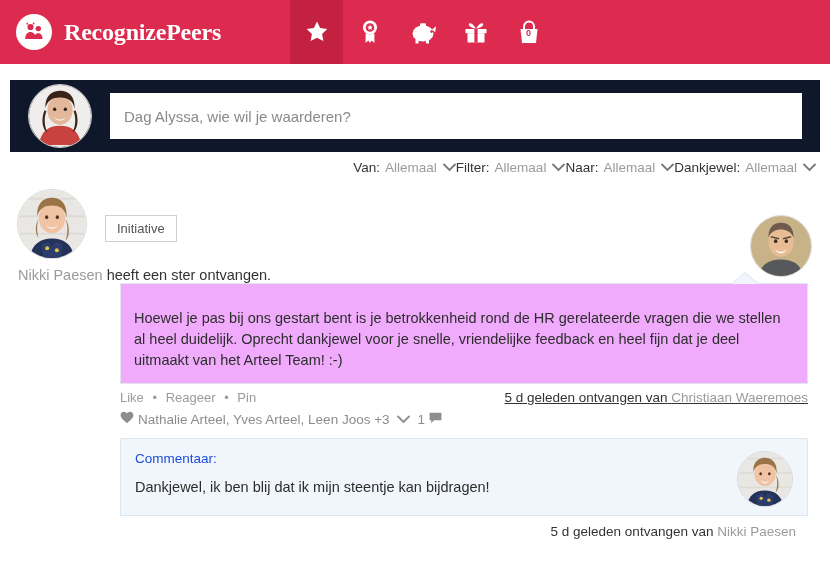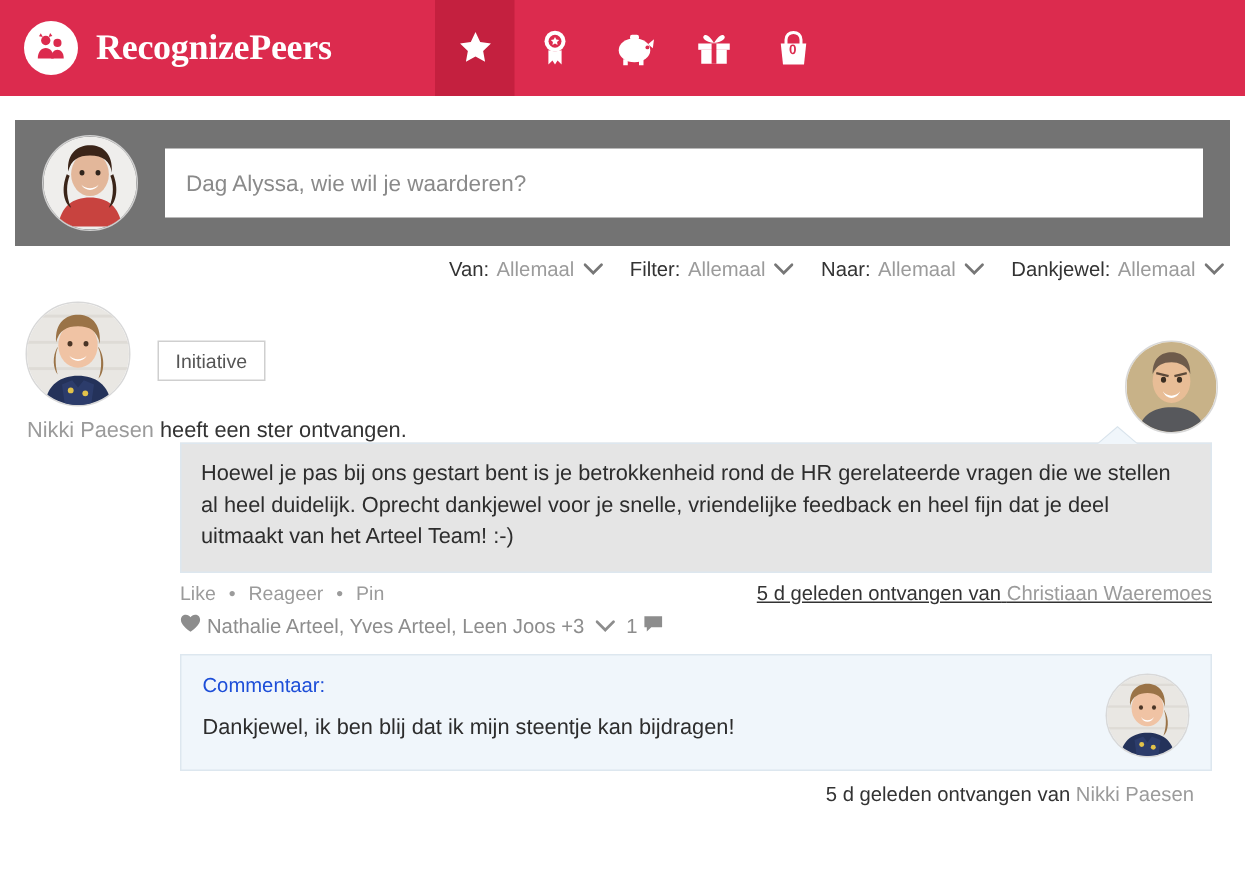"Dag Alyssa, wie wil je" #compose-band { background: #737373 -> #0f172a; height: 84px -> 72px }
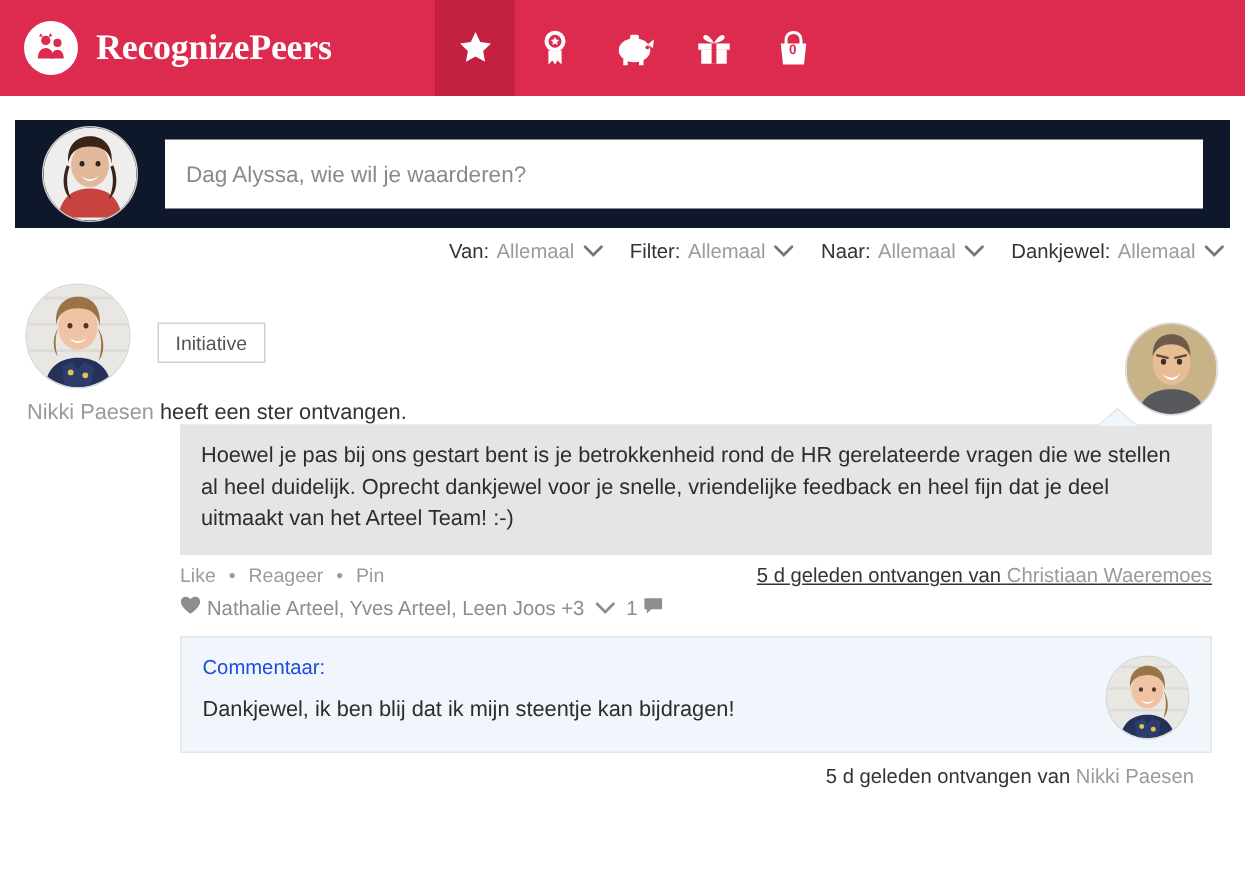"Van:" .filter-group { margin-left: 18px -> 0 }
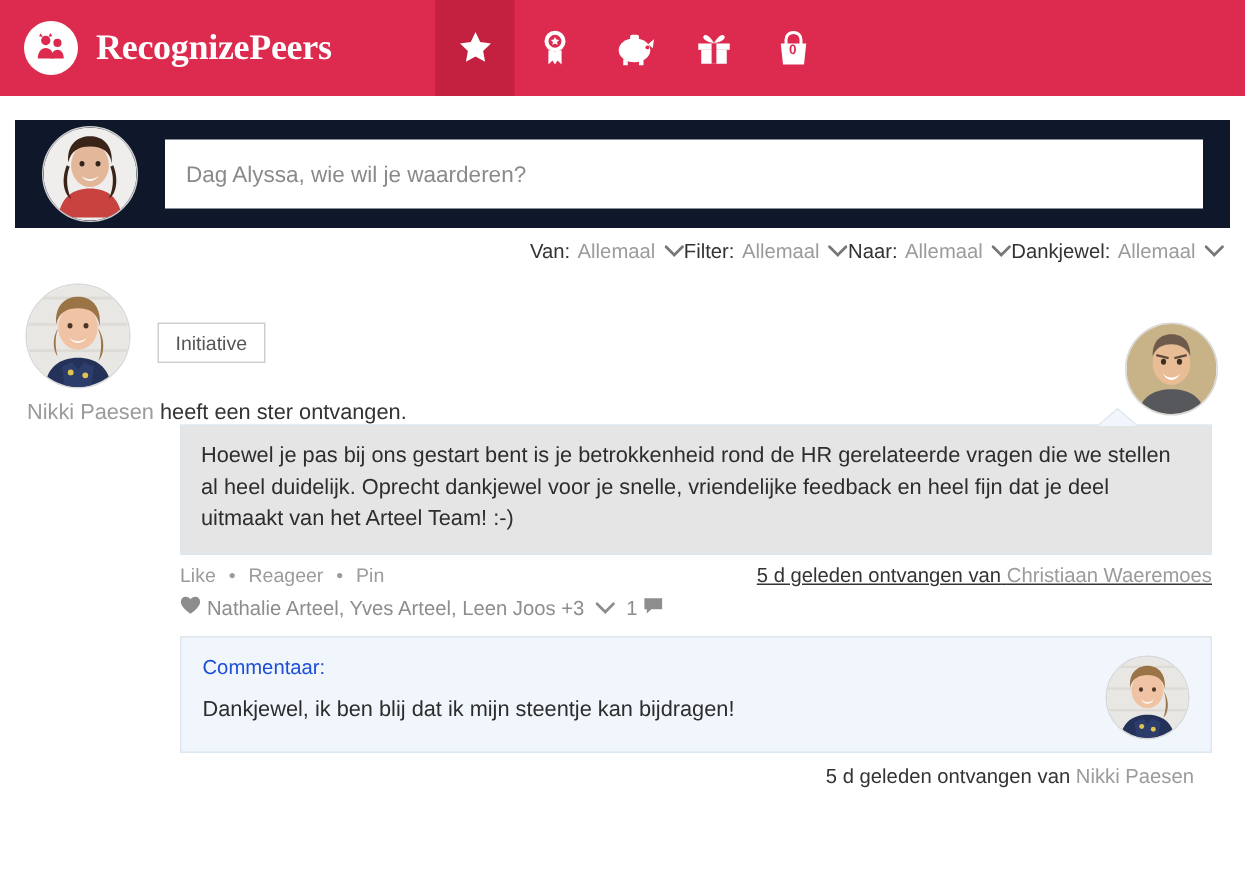"Hoewel je pas bij ons" #message-box { background: #e5e5e5 -> #f0abfc; padding: 10px 13px 12px 13px -> 24px 13px 12px 13px }
